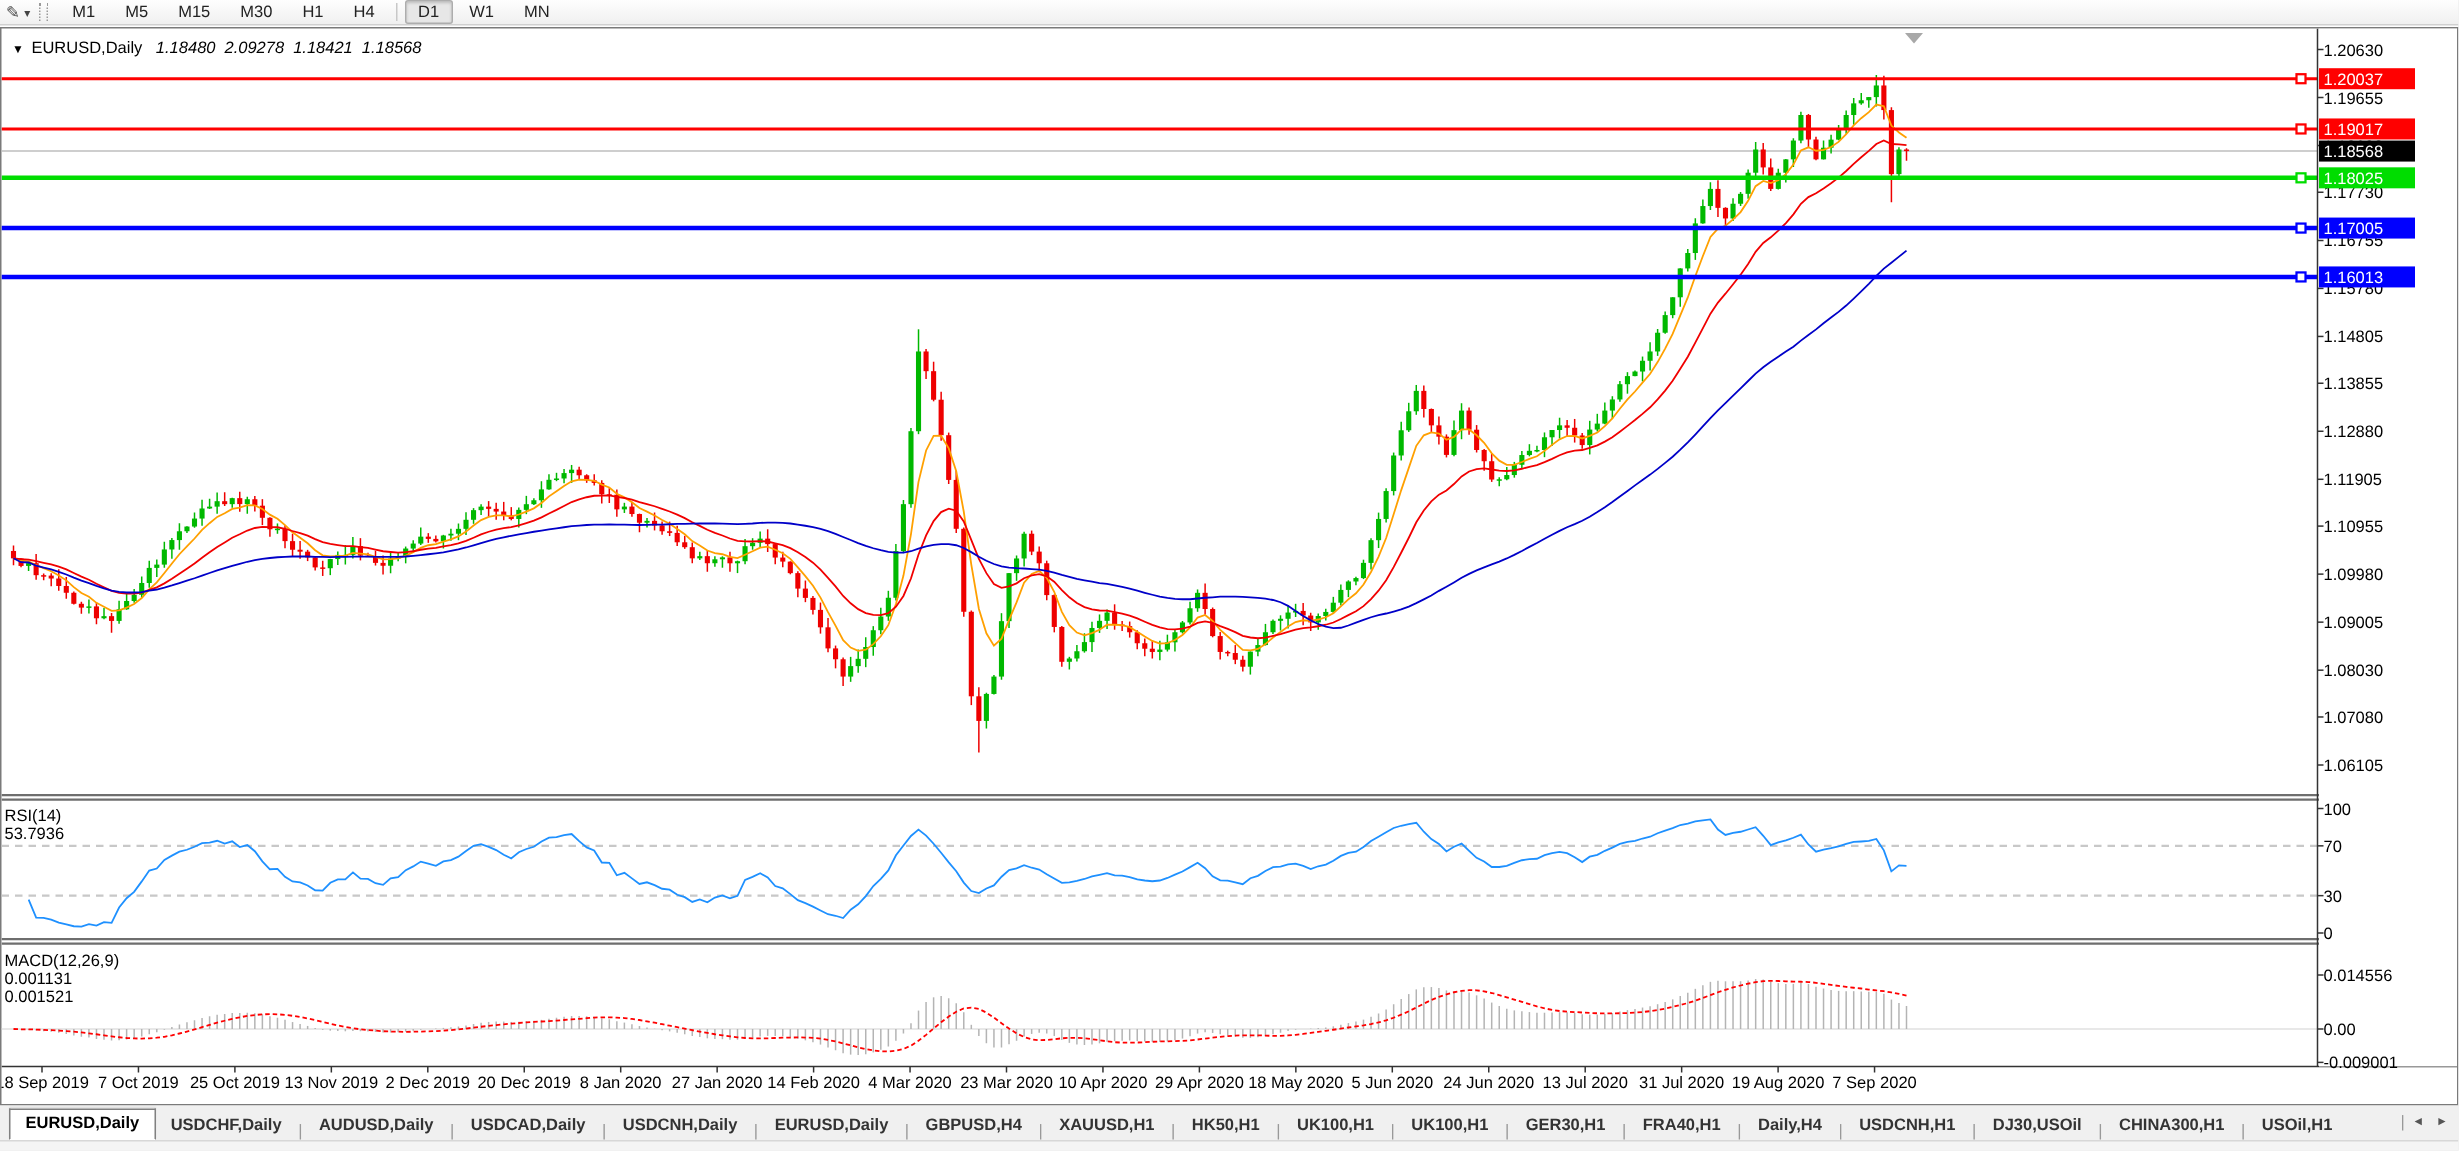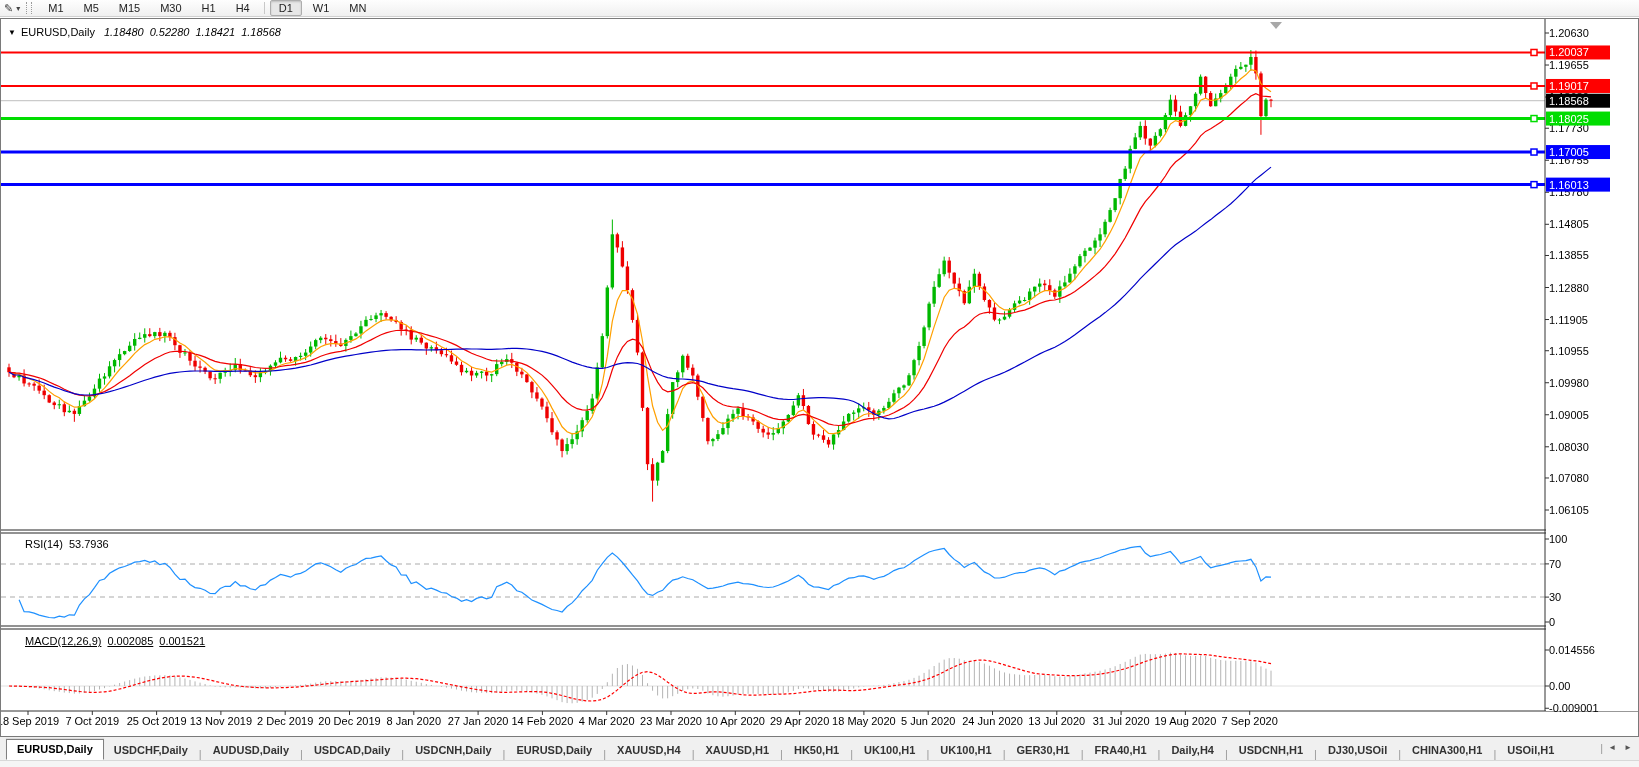"0.52280" span.num { text: 0.52280 -> 2.09278 }
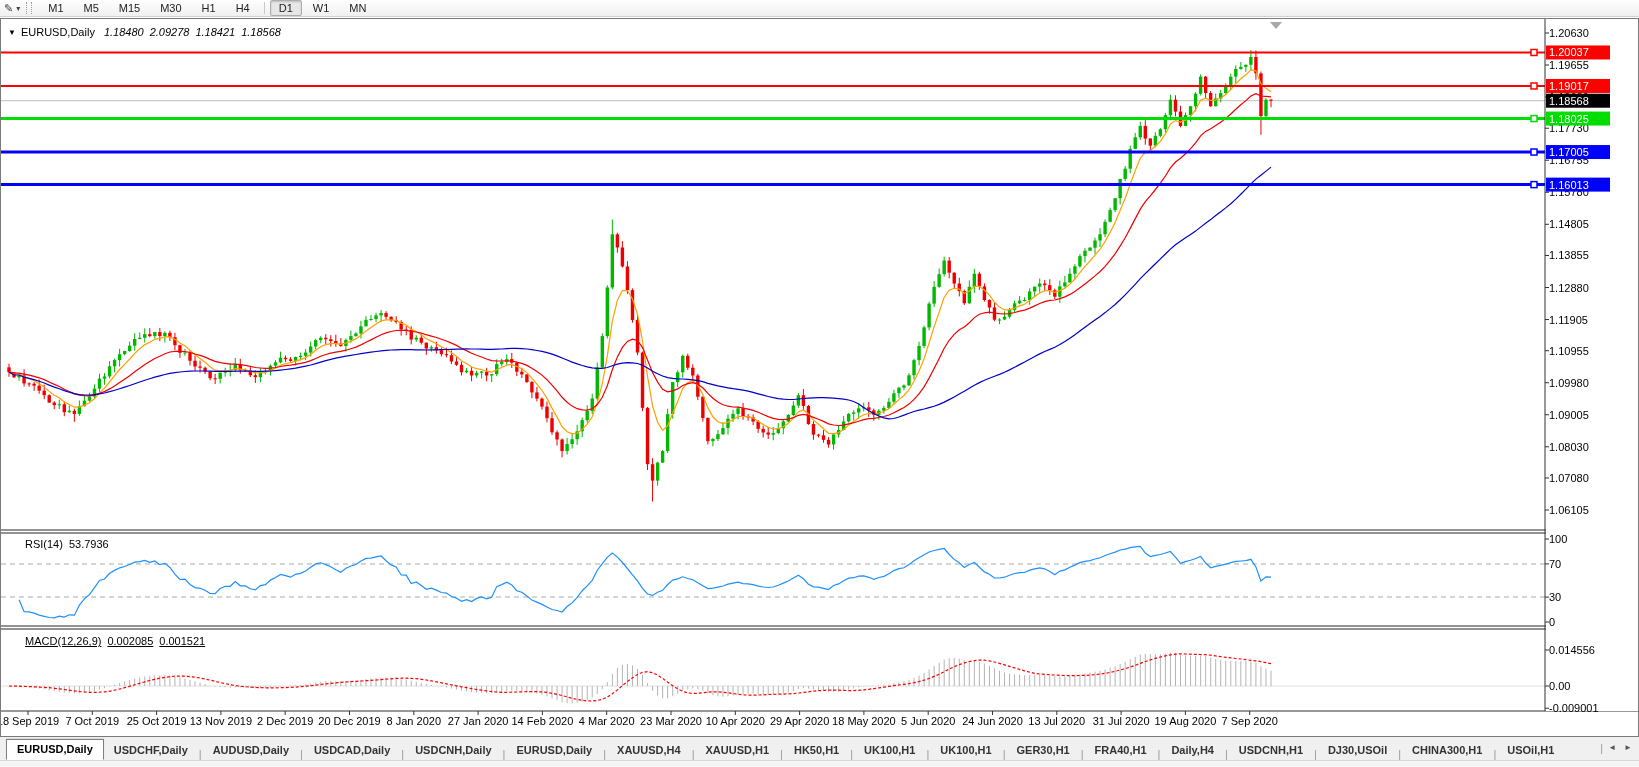"RSI(14)" .pane-label { flex-direction: none -> column; left: 24px -> 2px }
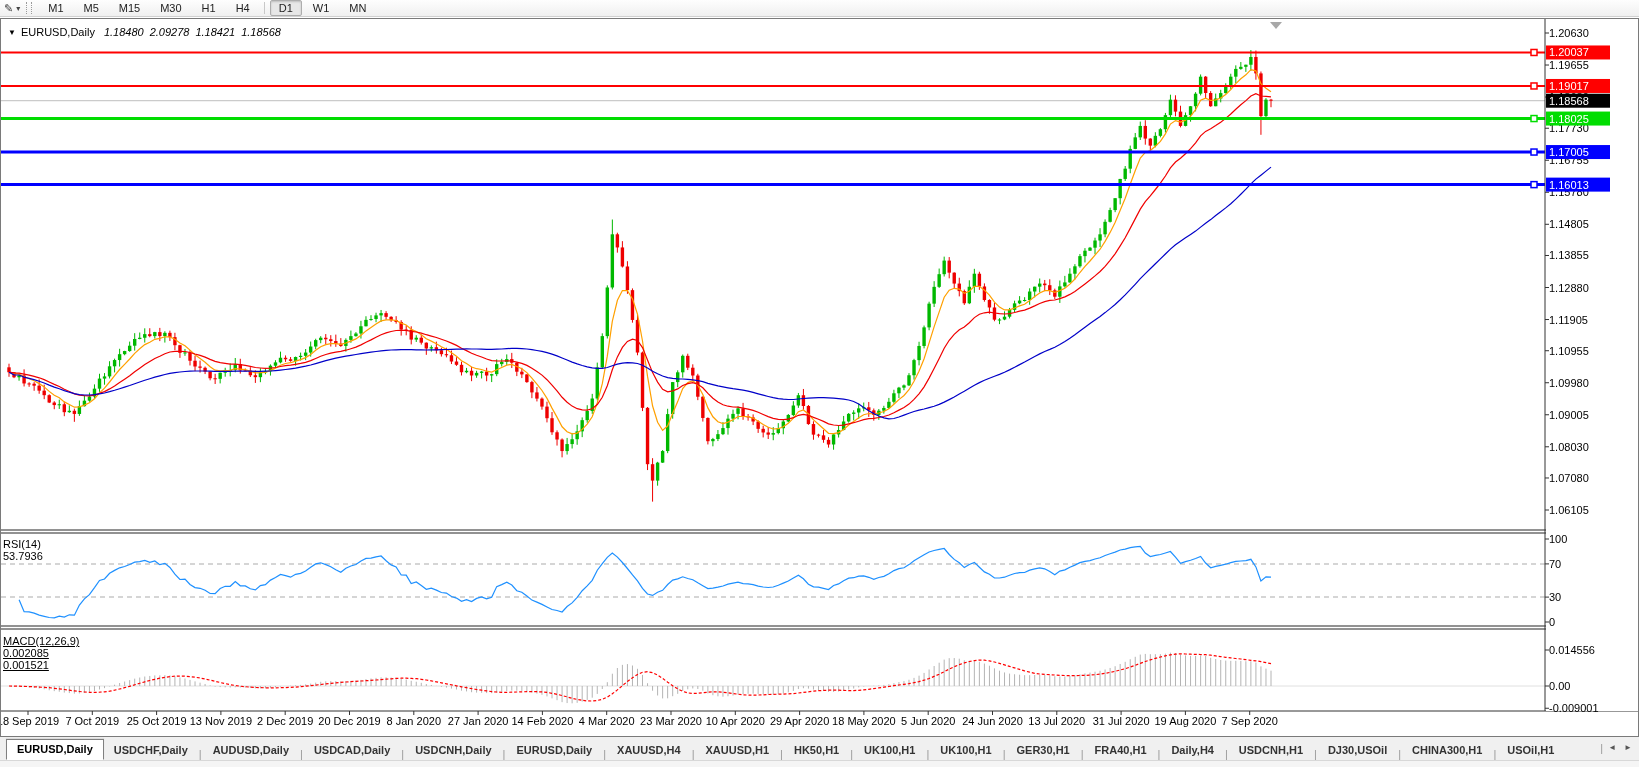"MACD(12,26,9)" #macd-label { text-decoration: underline -> none }
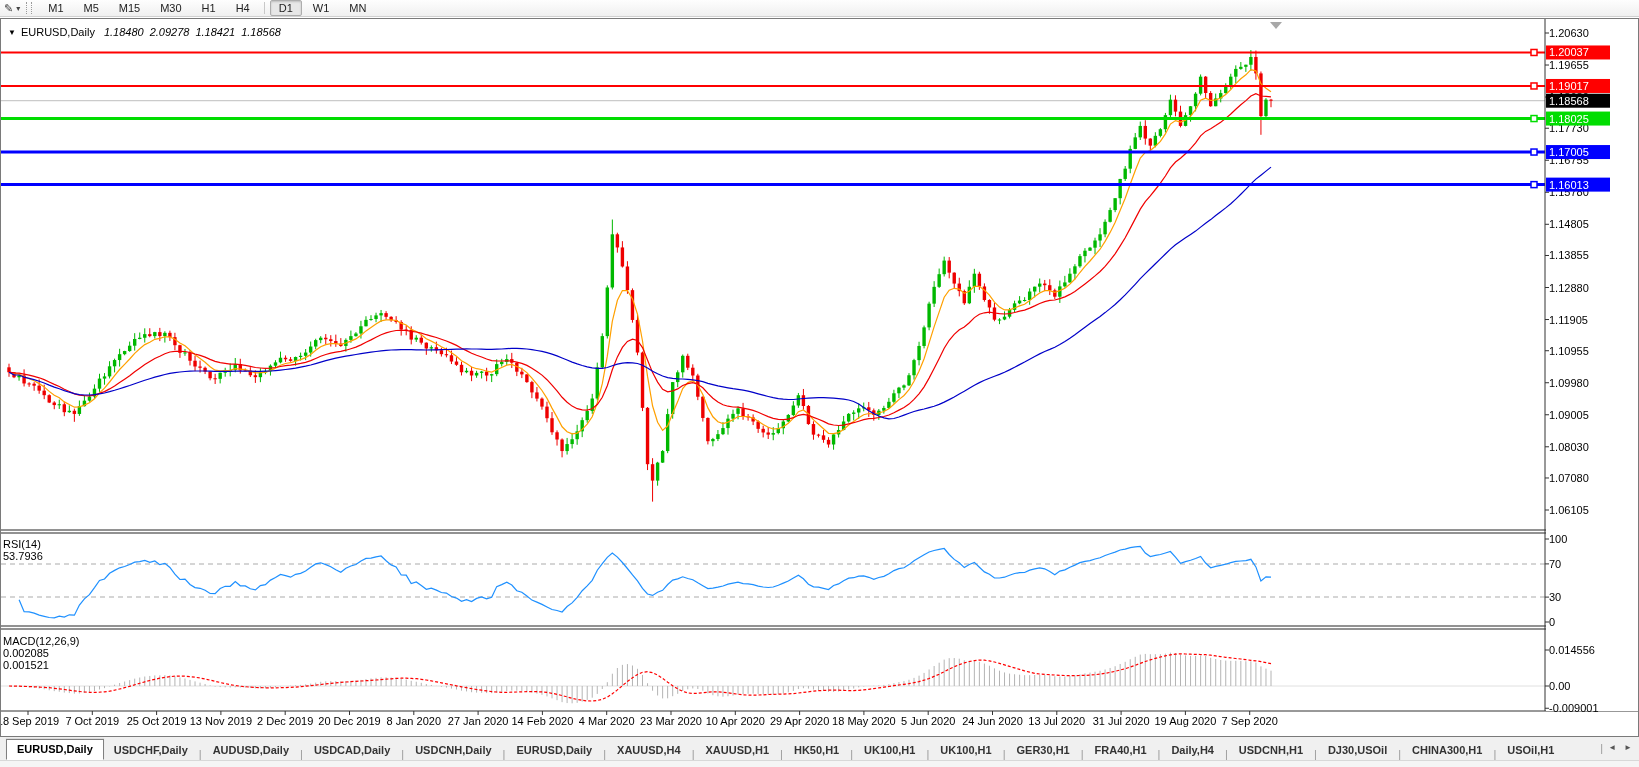"0.002085" span { text: 0.002085 -> 0.001131 }
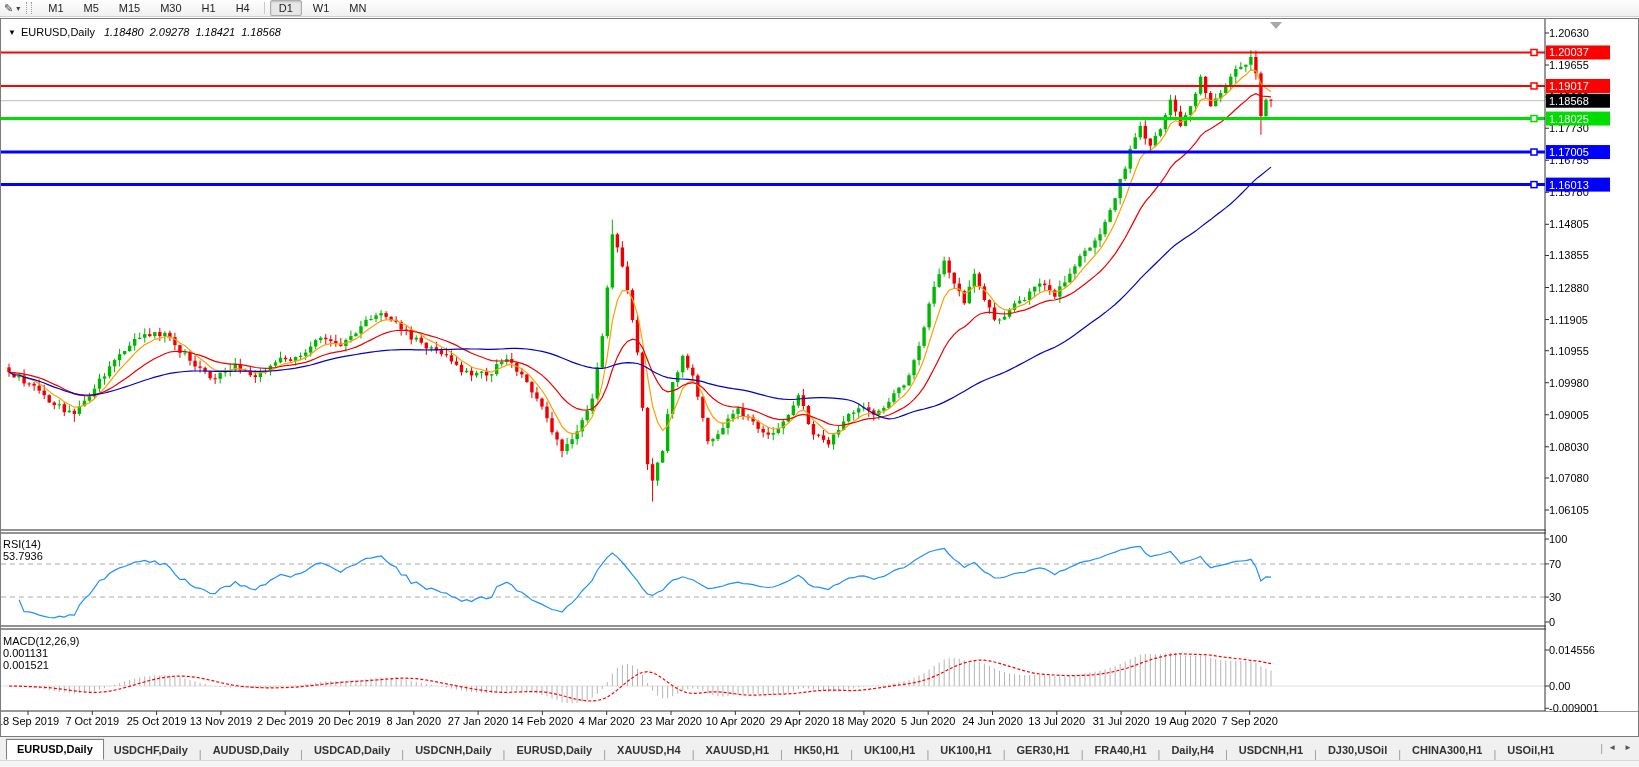"XAUUSD,H4" span.tab { text: XAUUSD,H4 -> GBPUSD,H4 }
